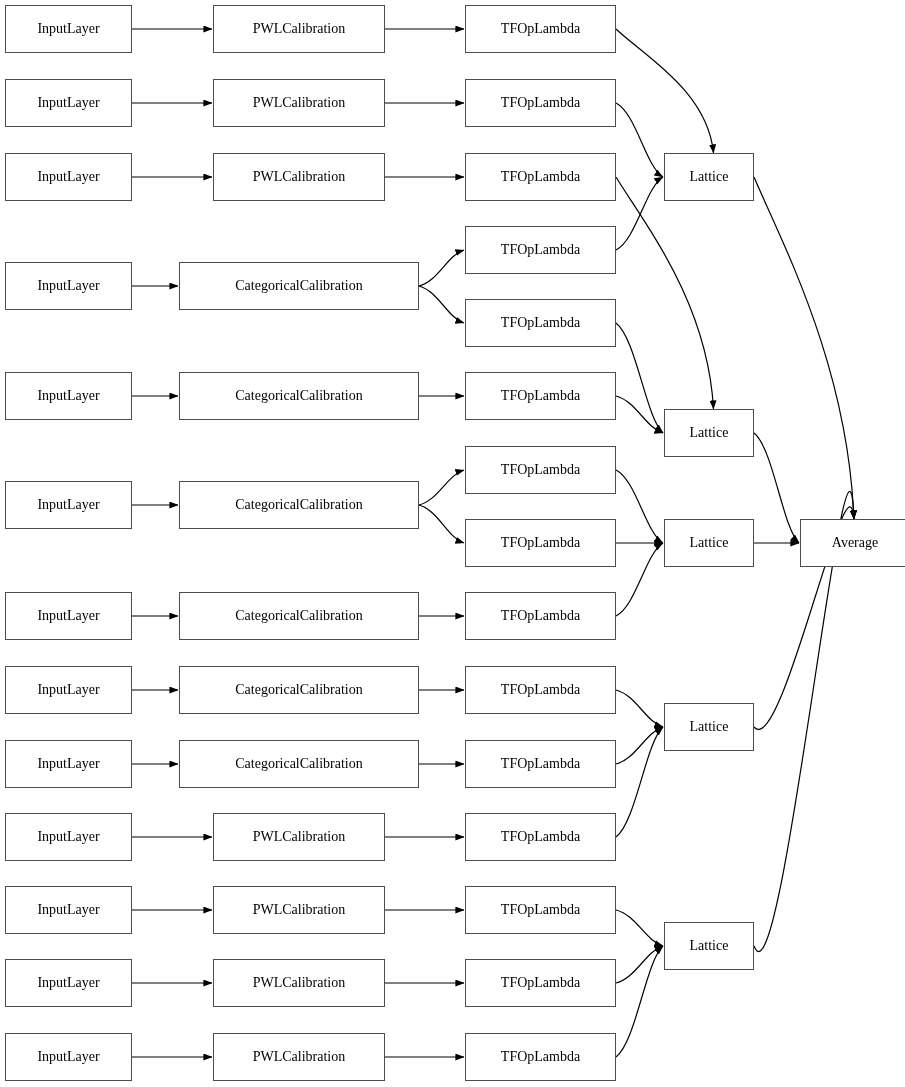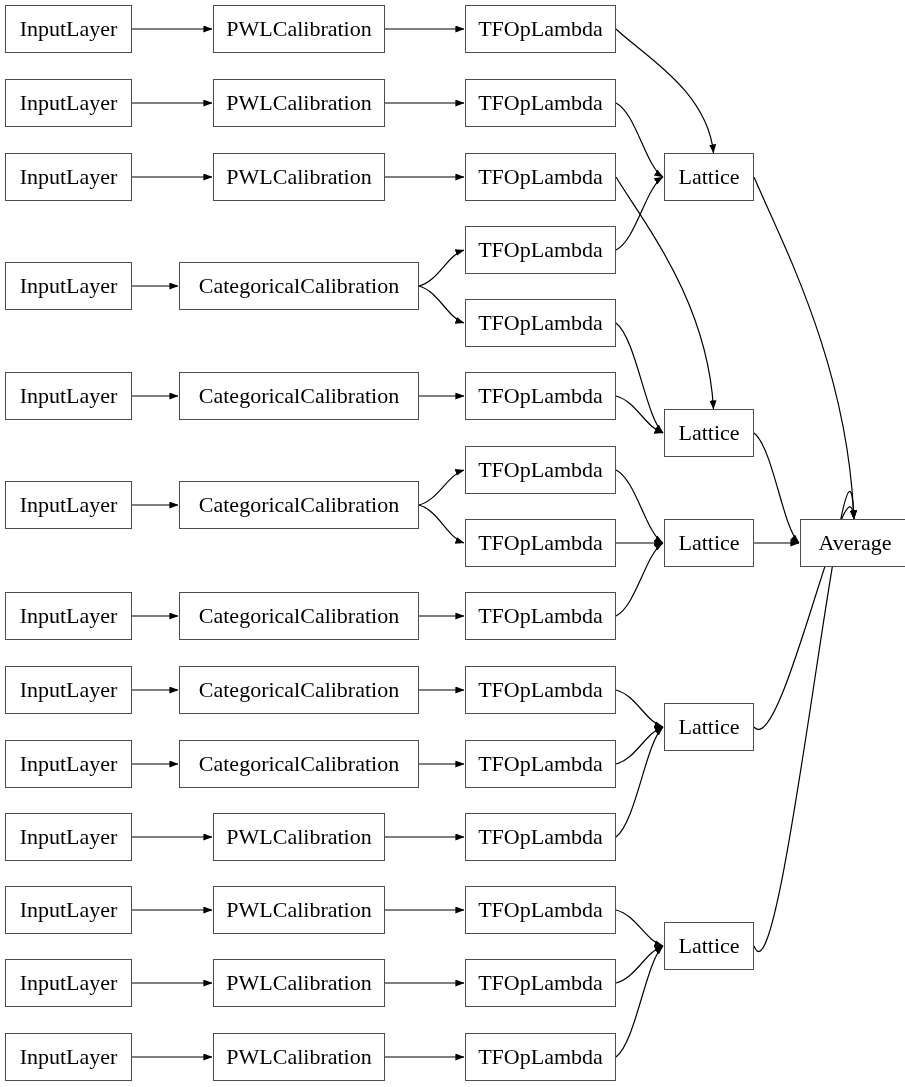"InputLayer" .node { font-size: 22px -> 14px }
